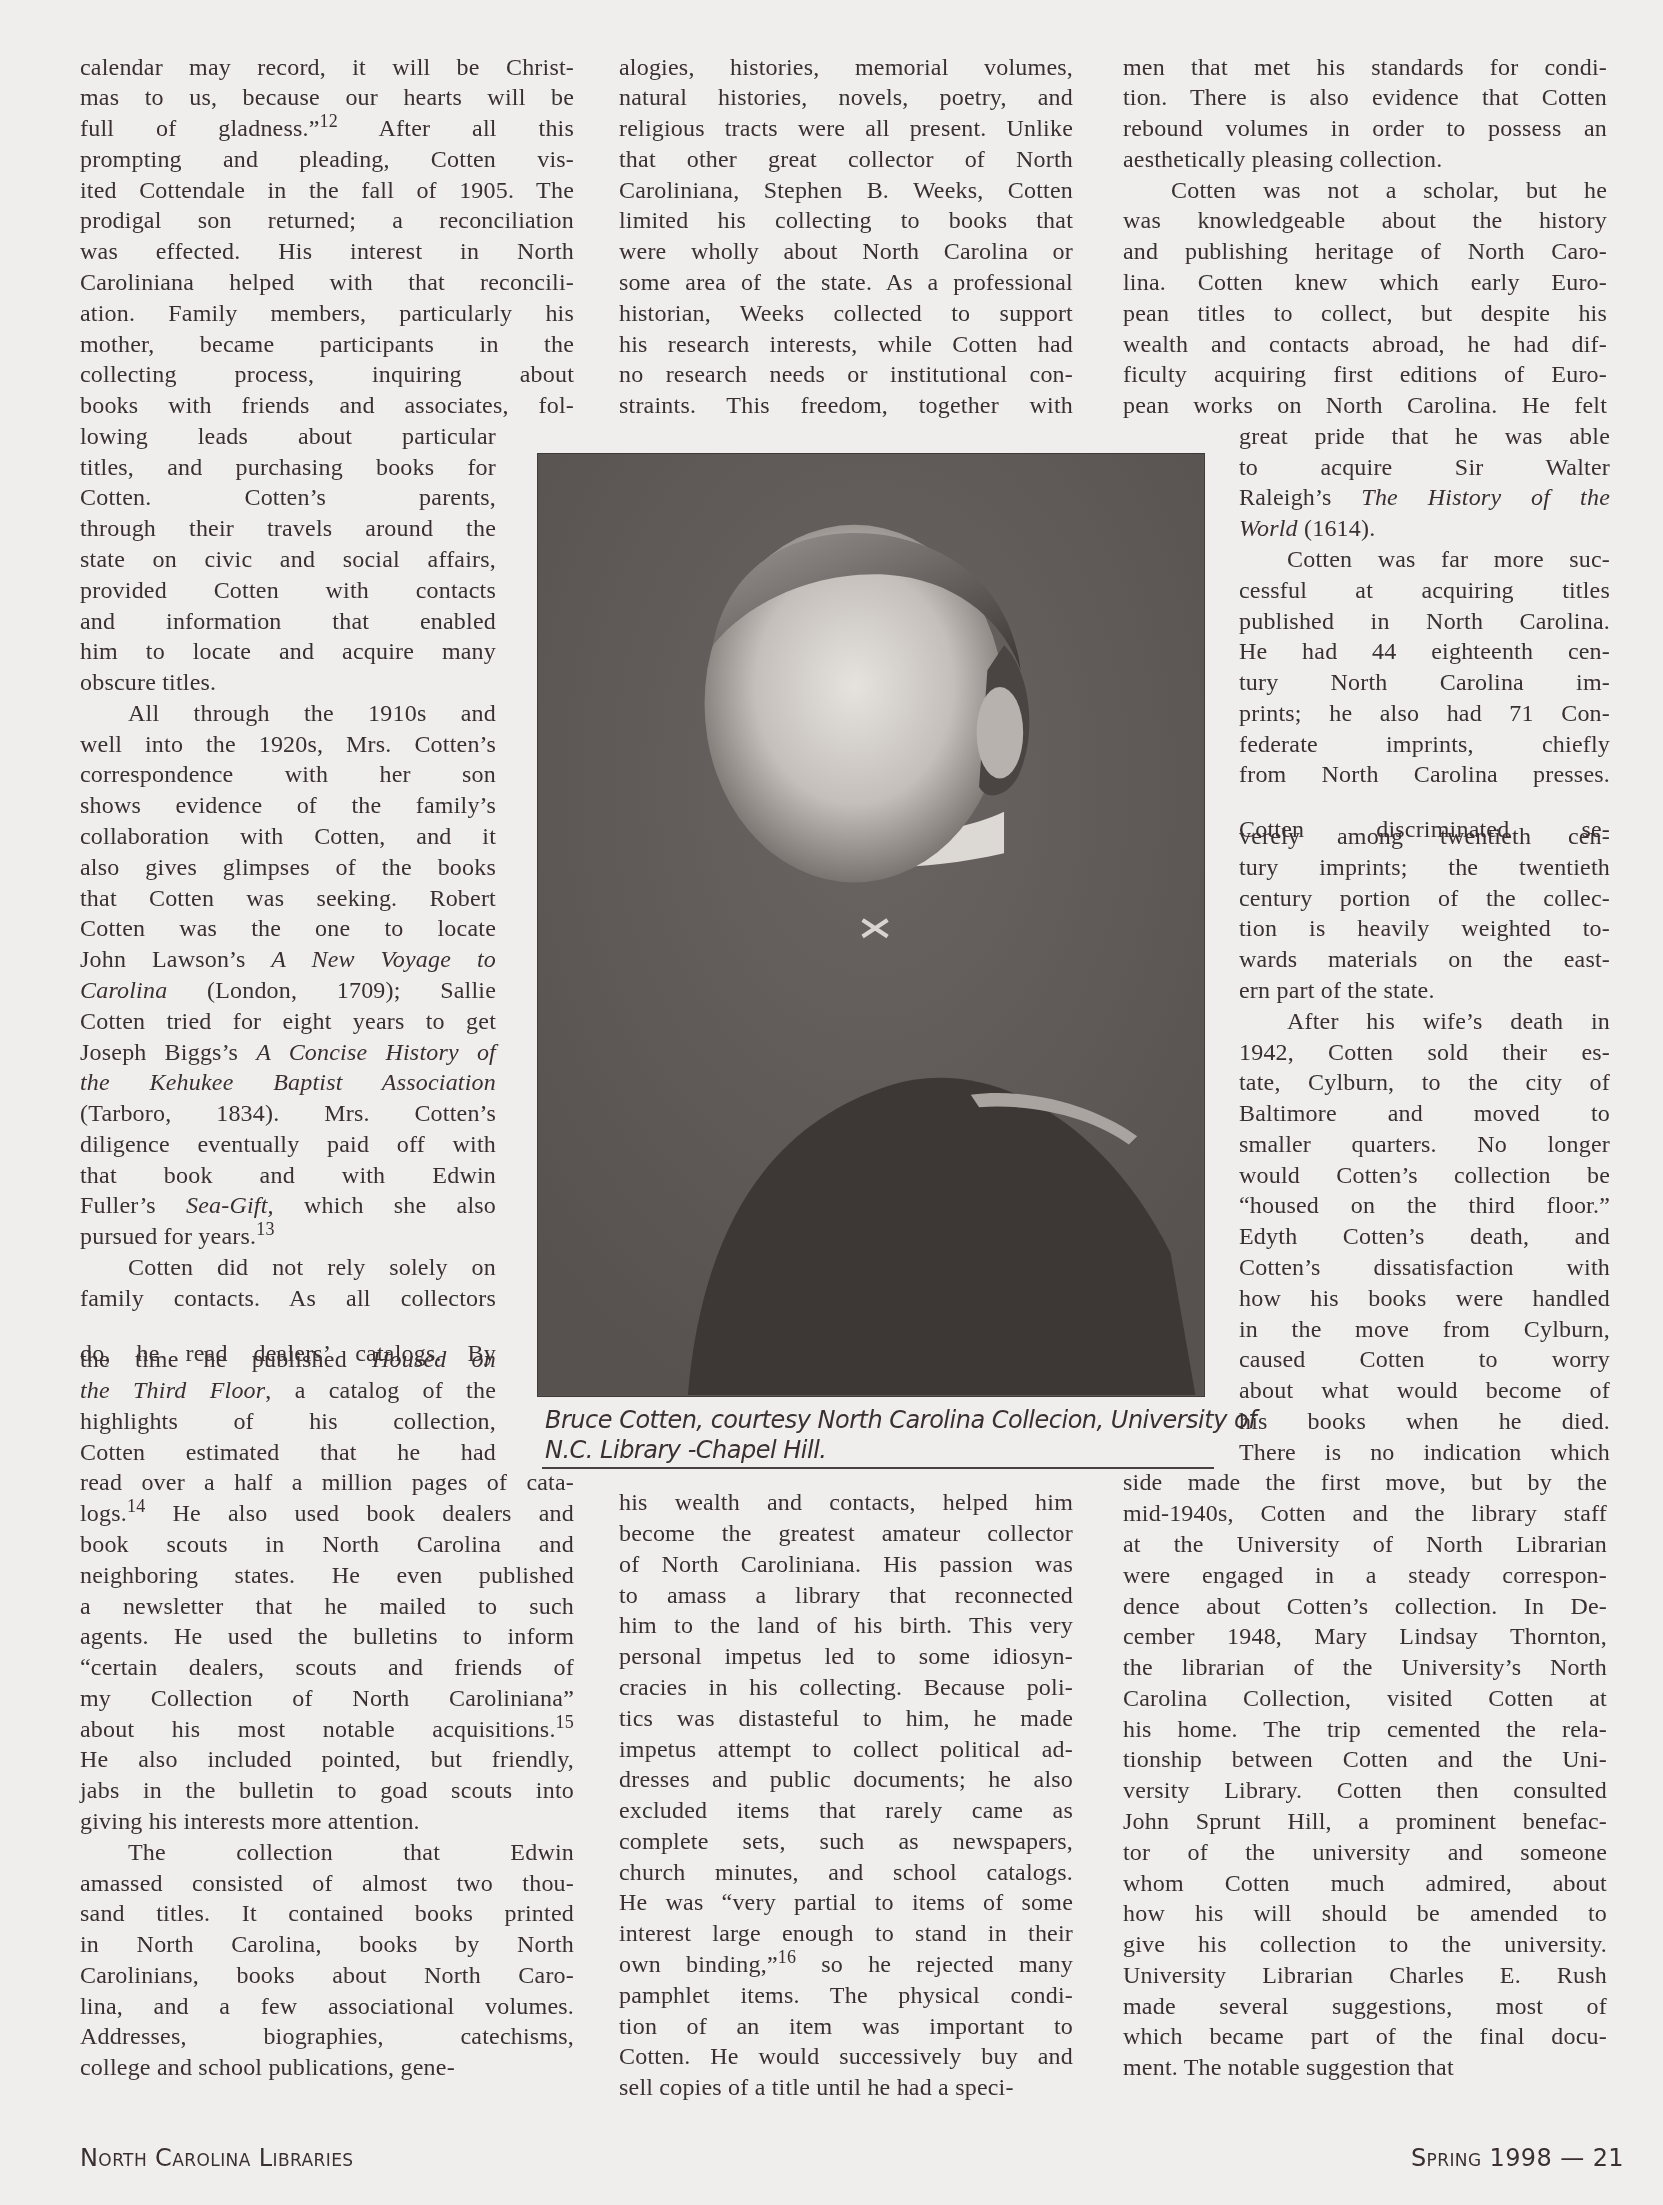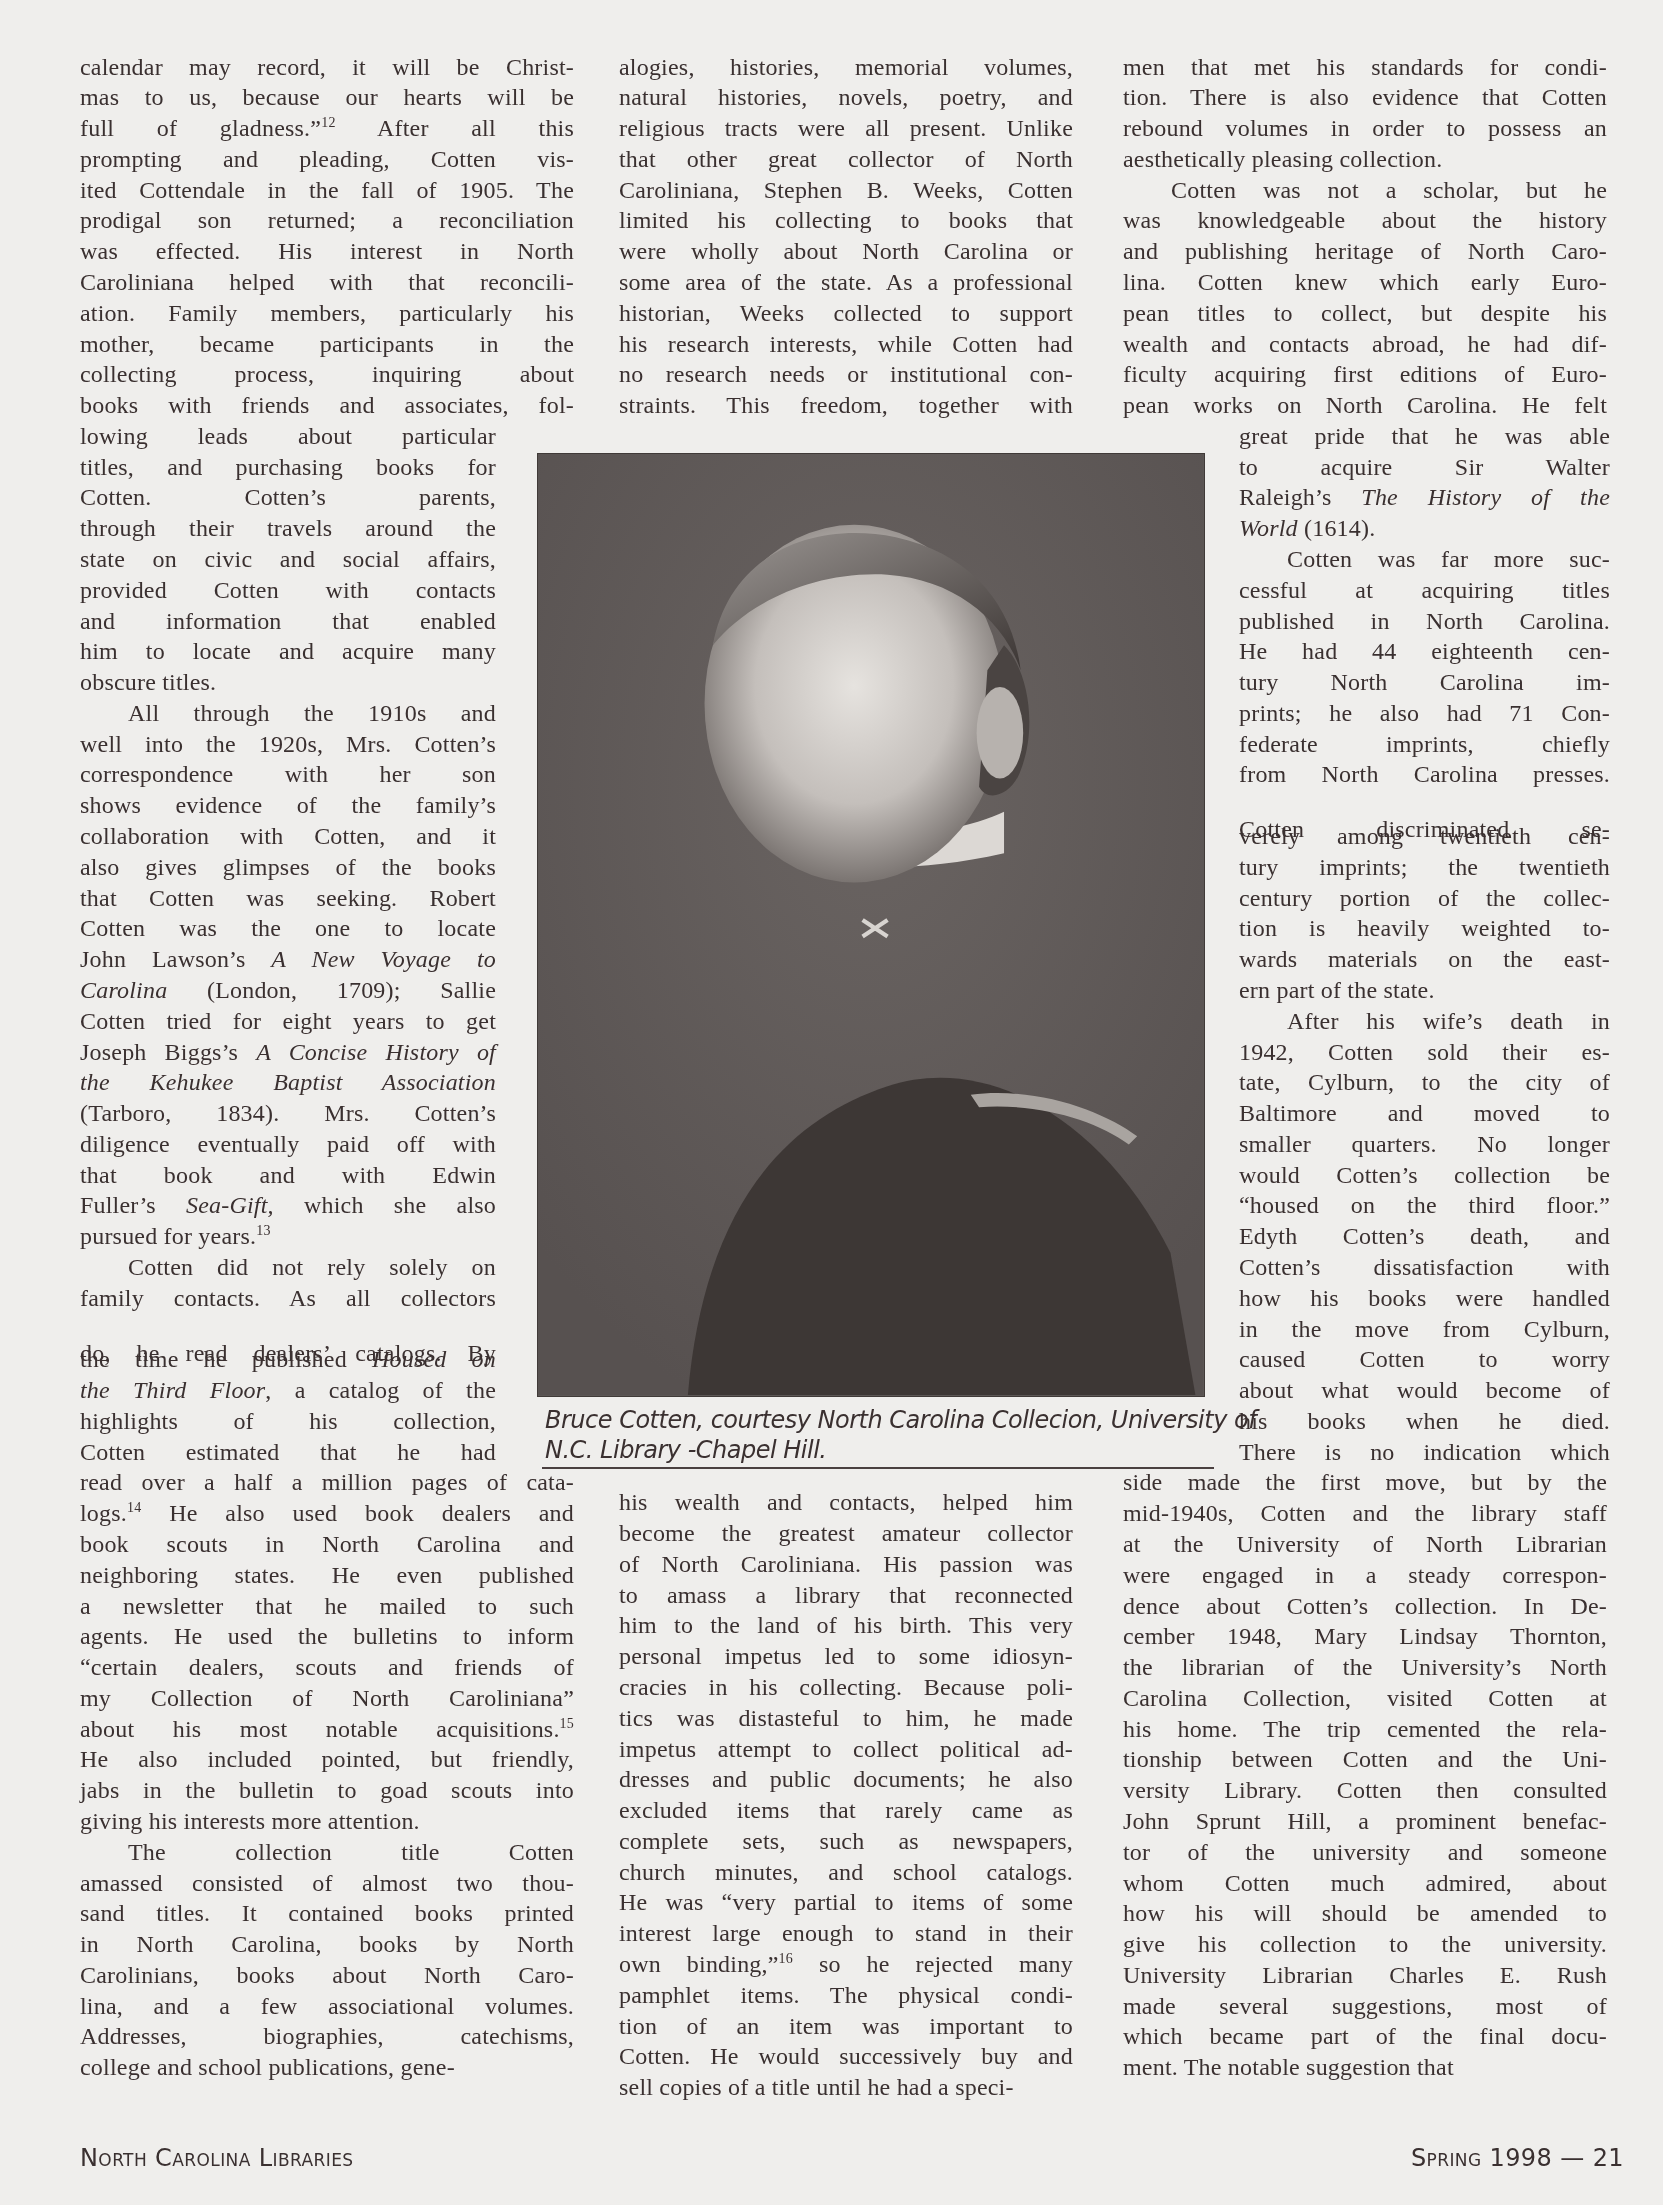"12" .line sup { font-size: 14px -> 18px }
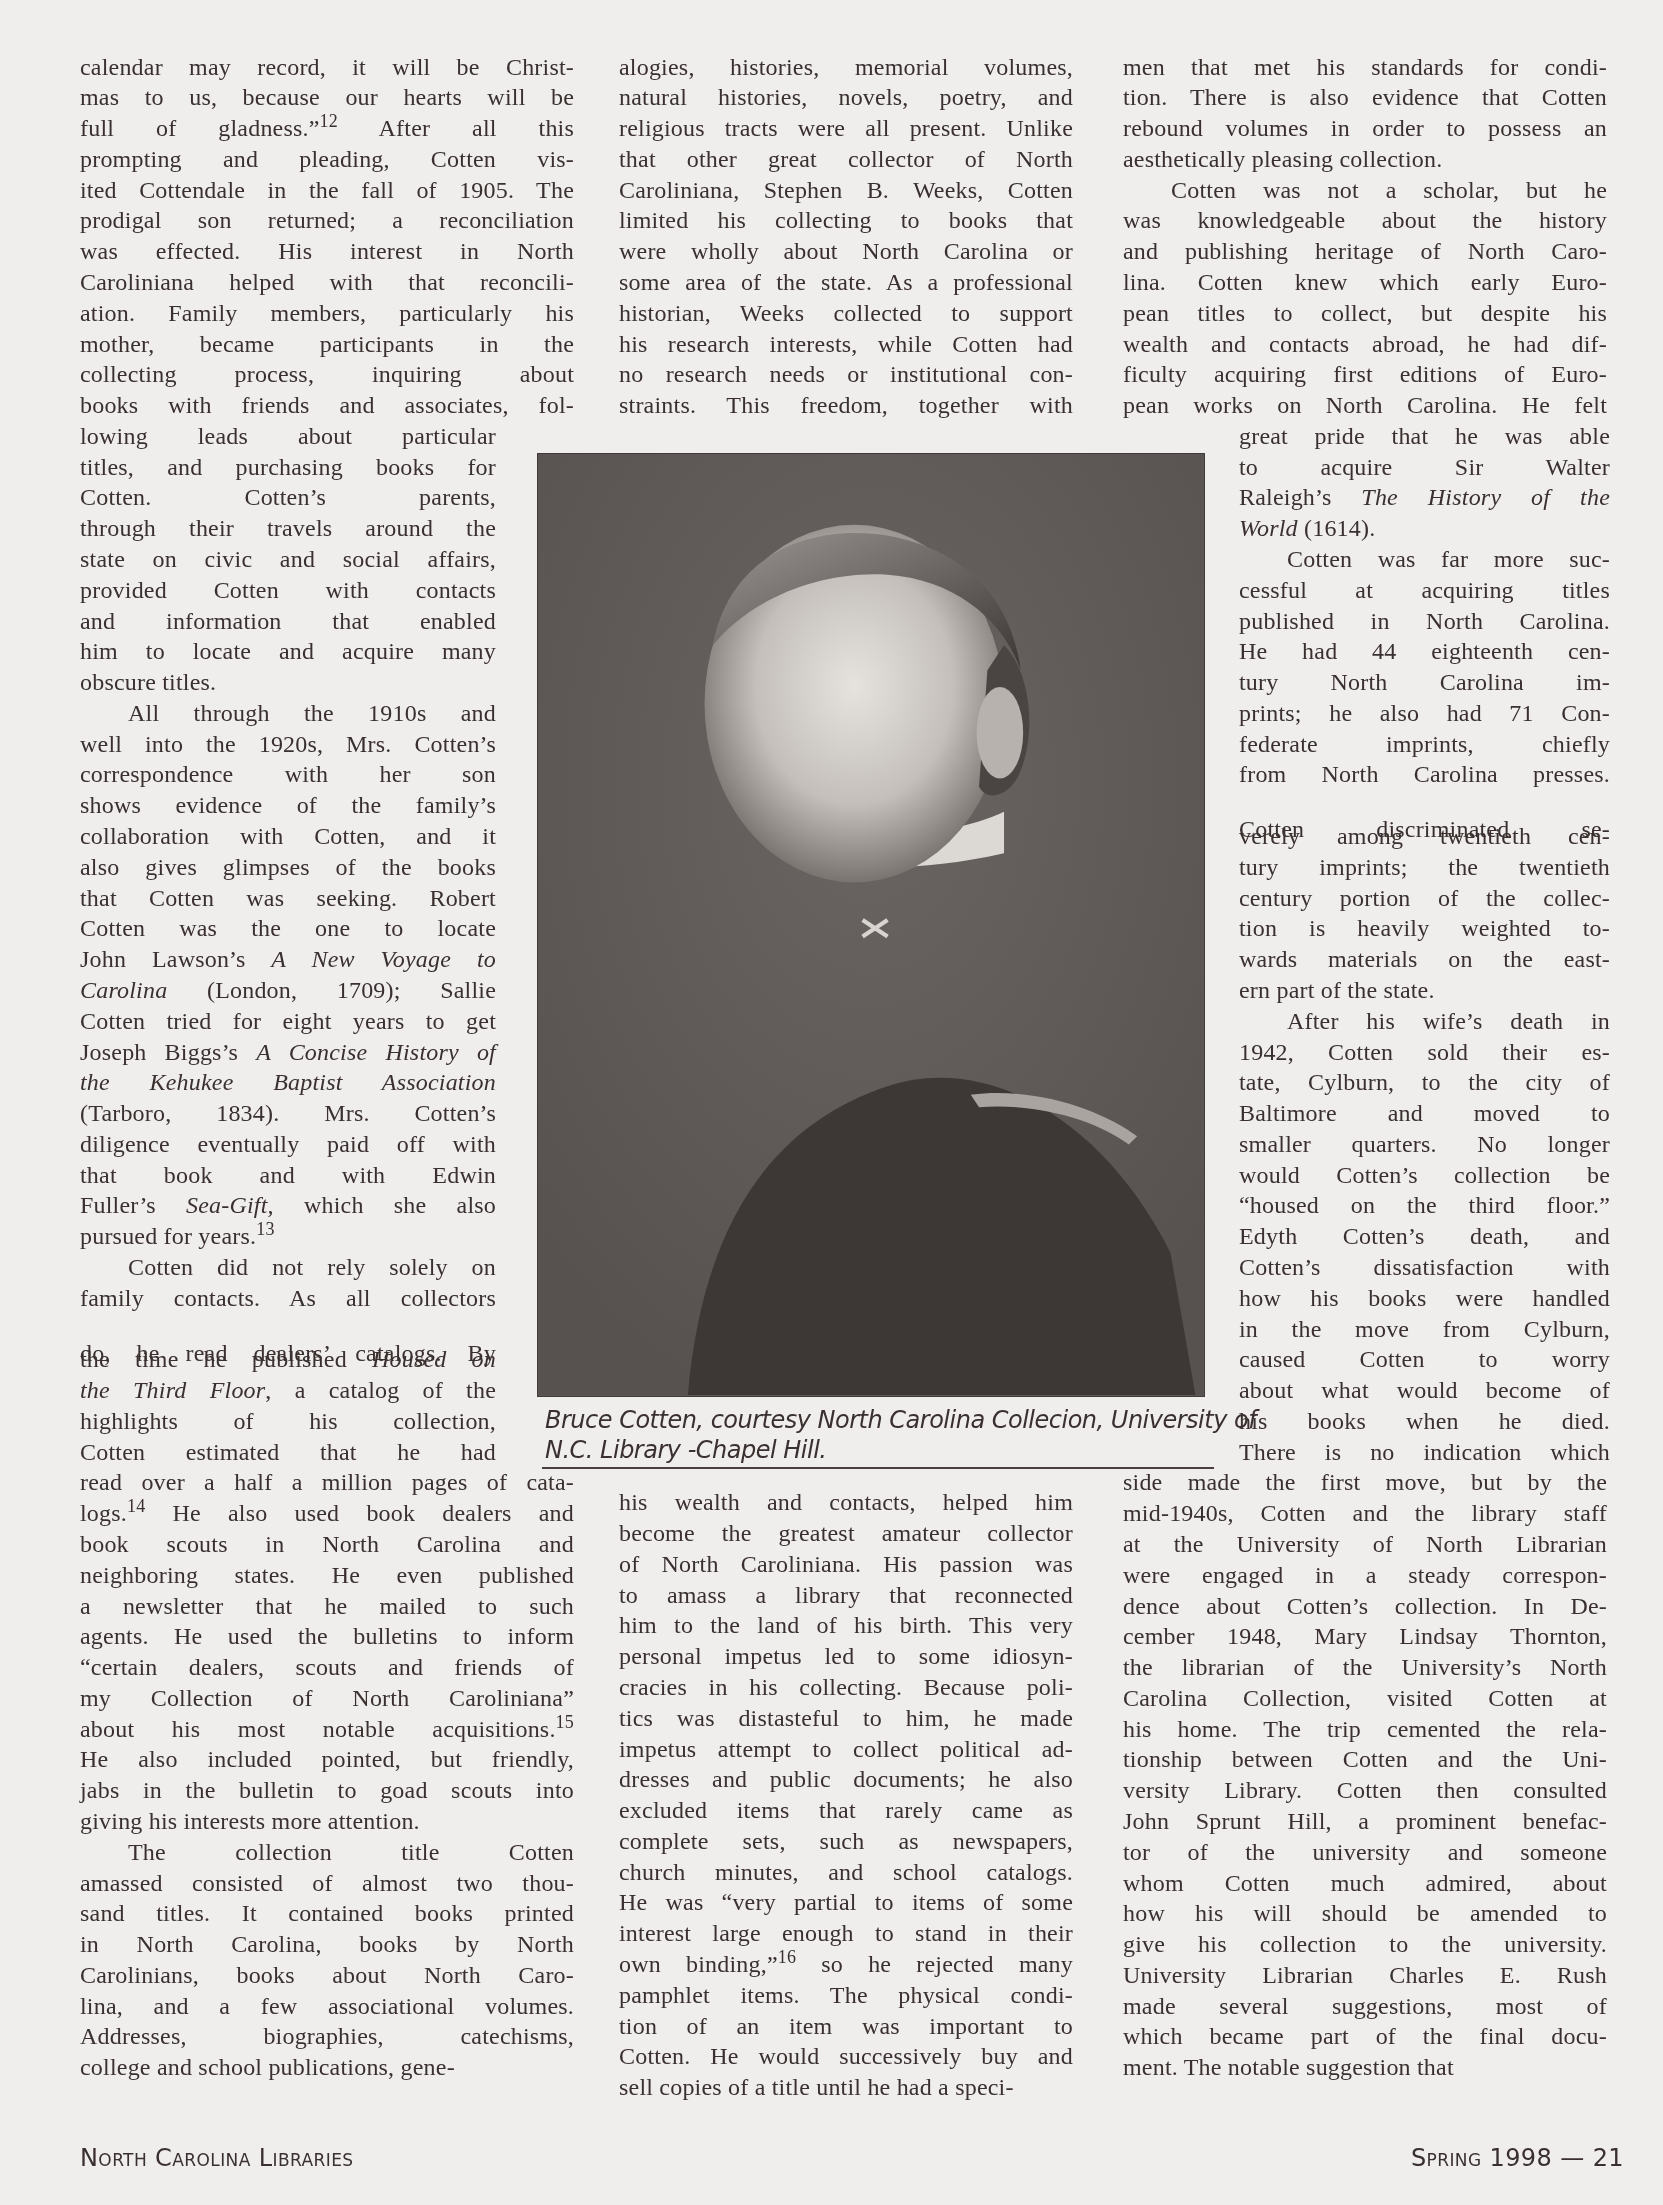"The collection title Cotten" div.line { text: title Cotten -> that Edwin }
